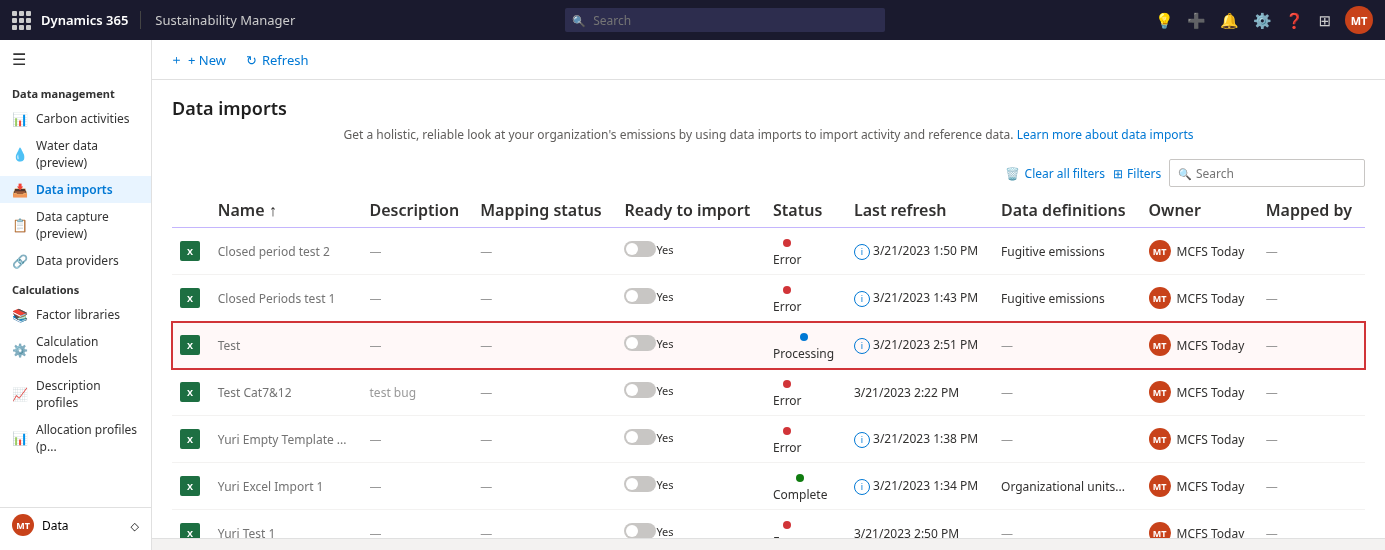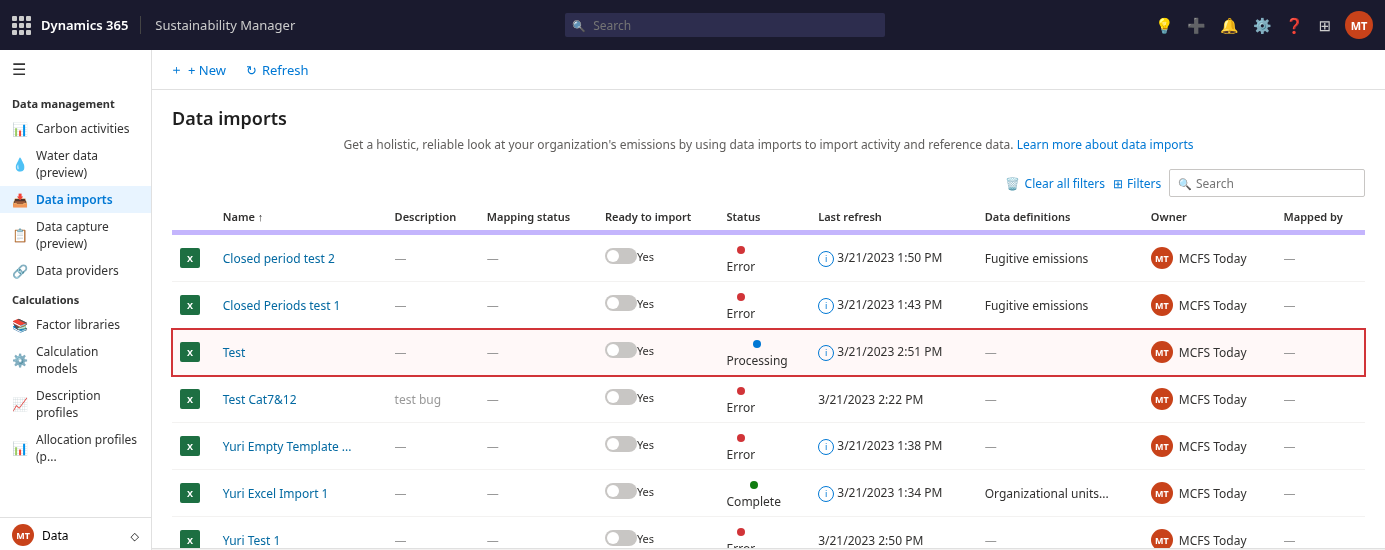"Dynamics 365" .top-nav { height: 50px -> 40px }
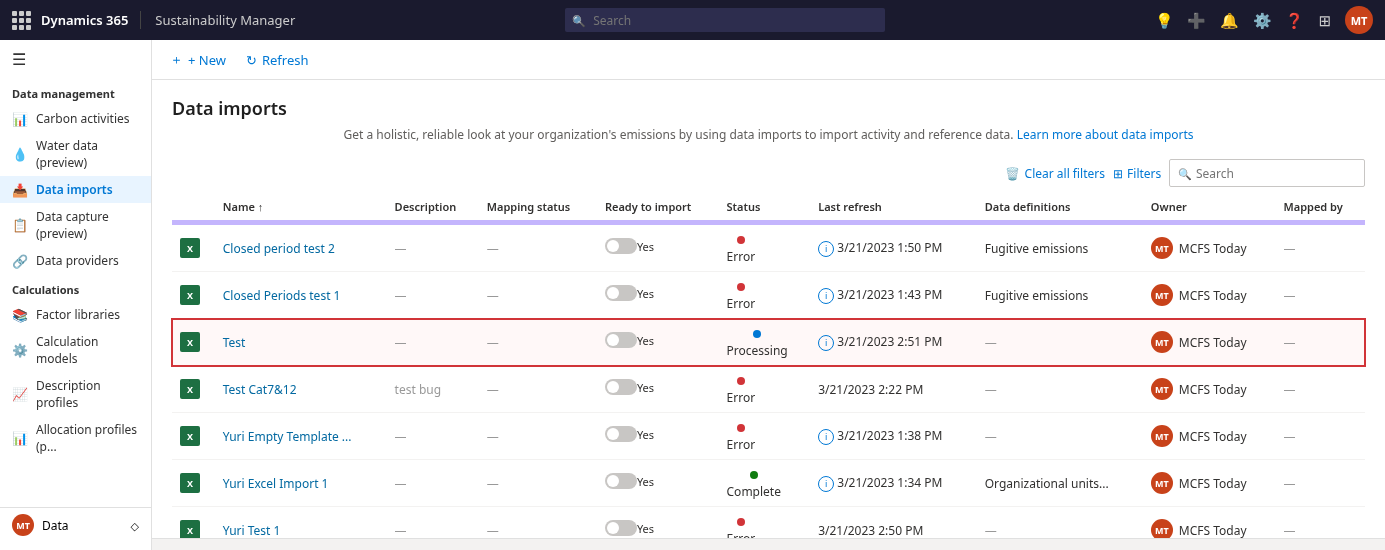"Name ↑" .data-table th { border-bottom: 5px solid #c4b5fd -> 1px solid #c4b5fd; font-size: 11px -> 16px }
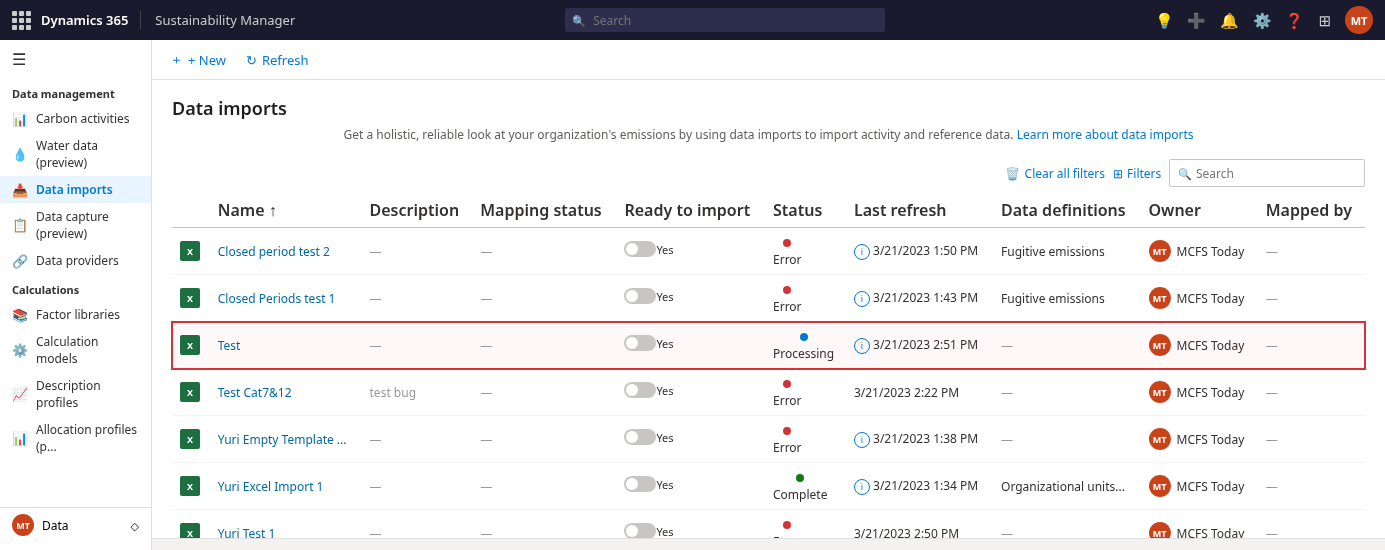"Closed period test 2" .cell-link { color: #0369a1 -> #737373 }
